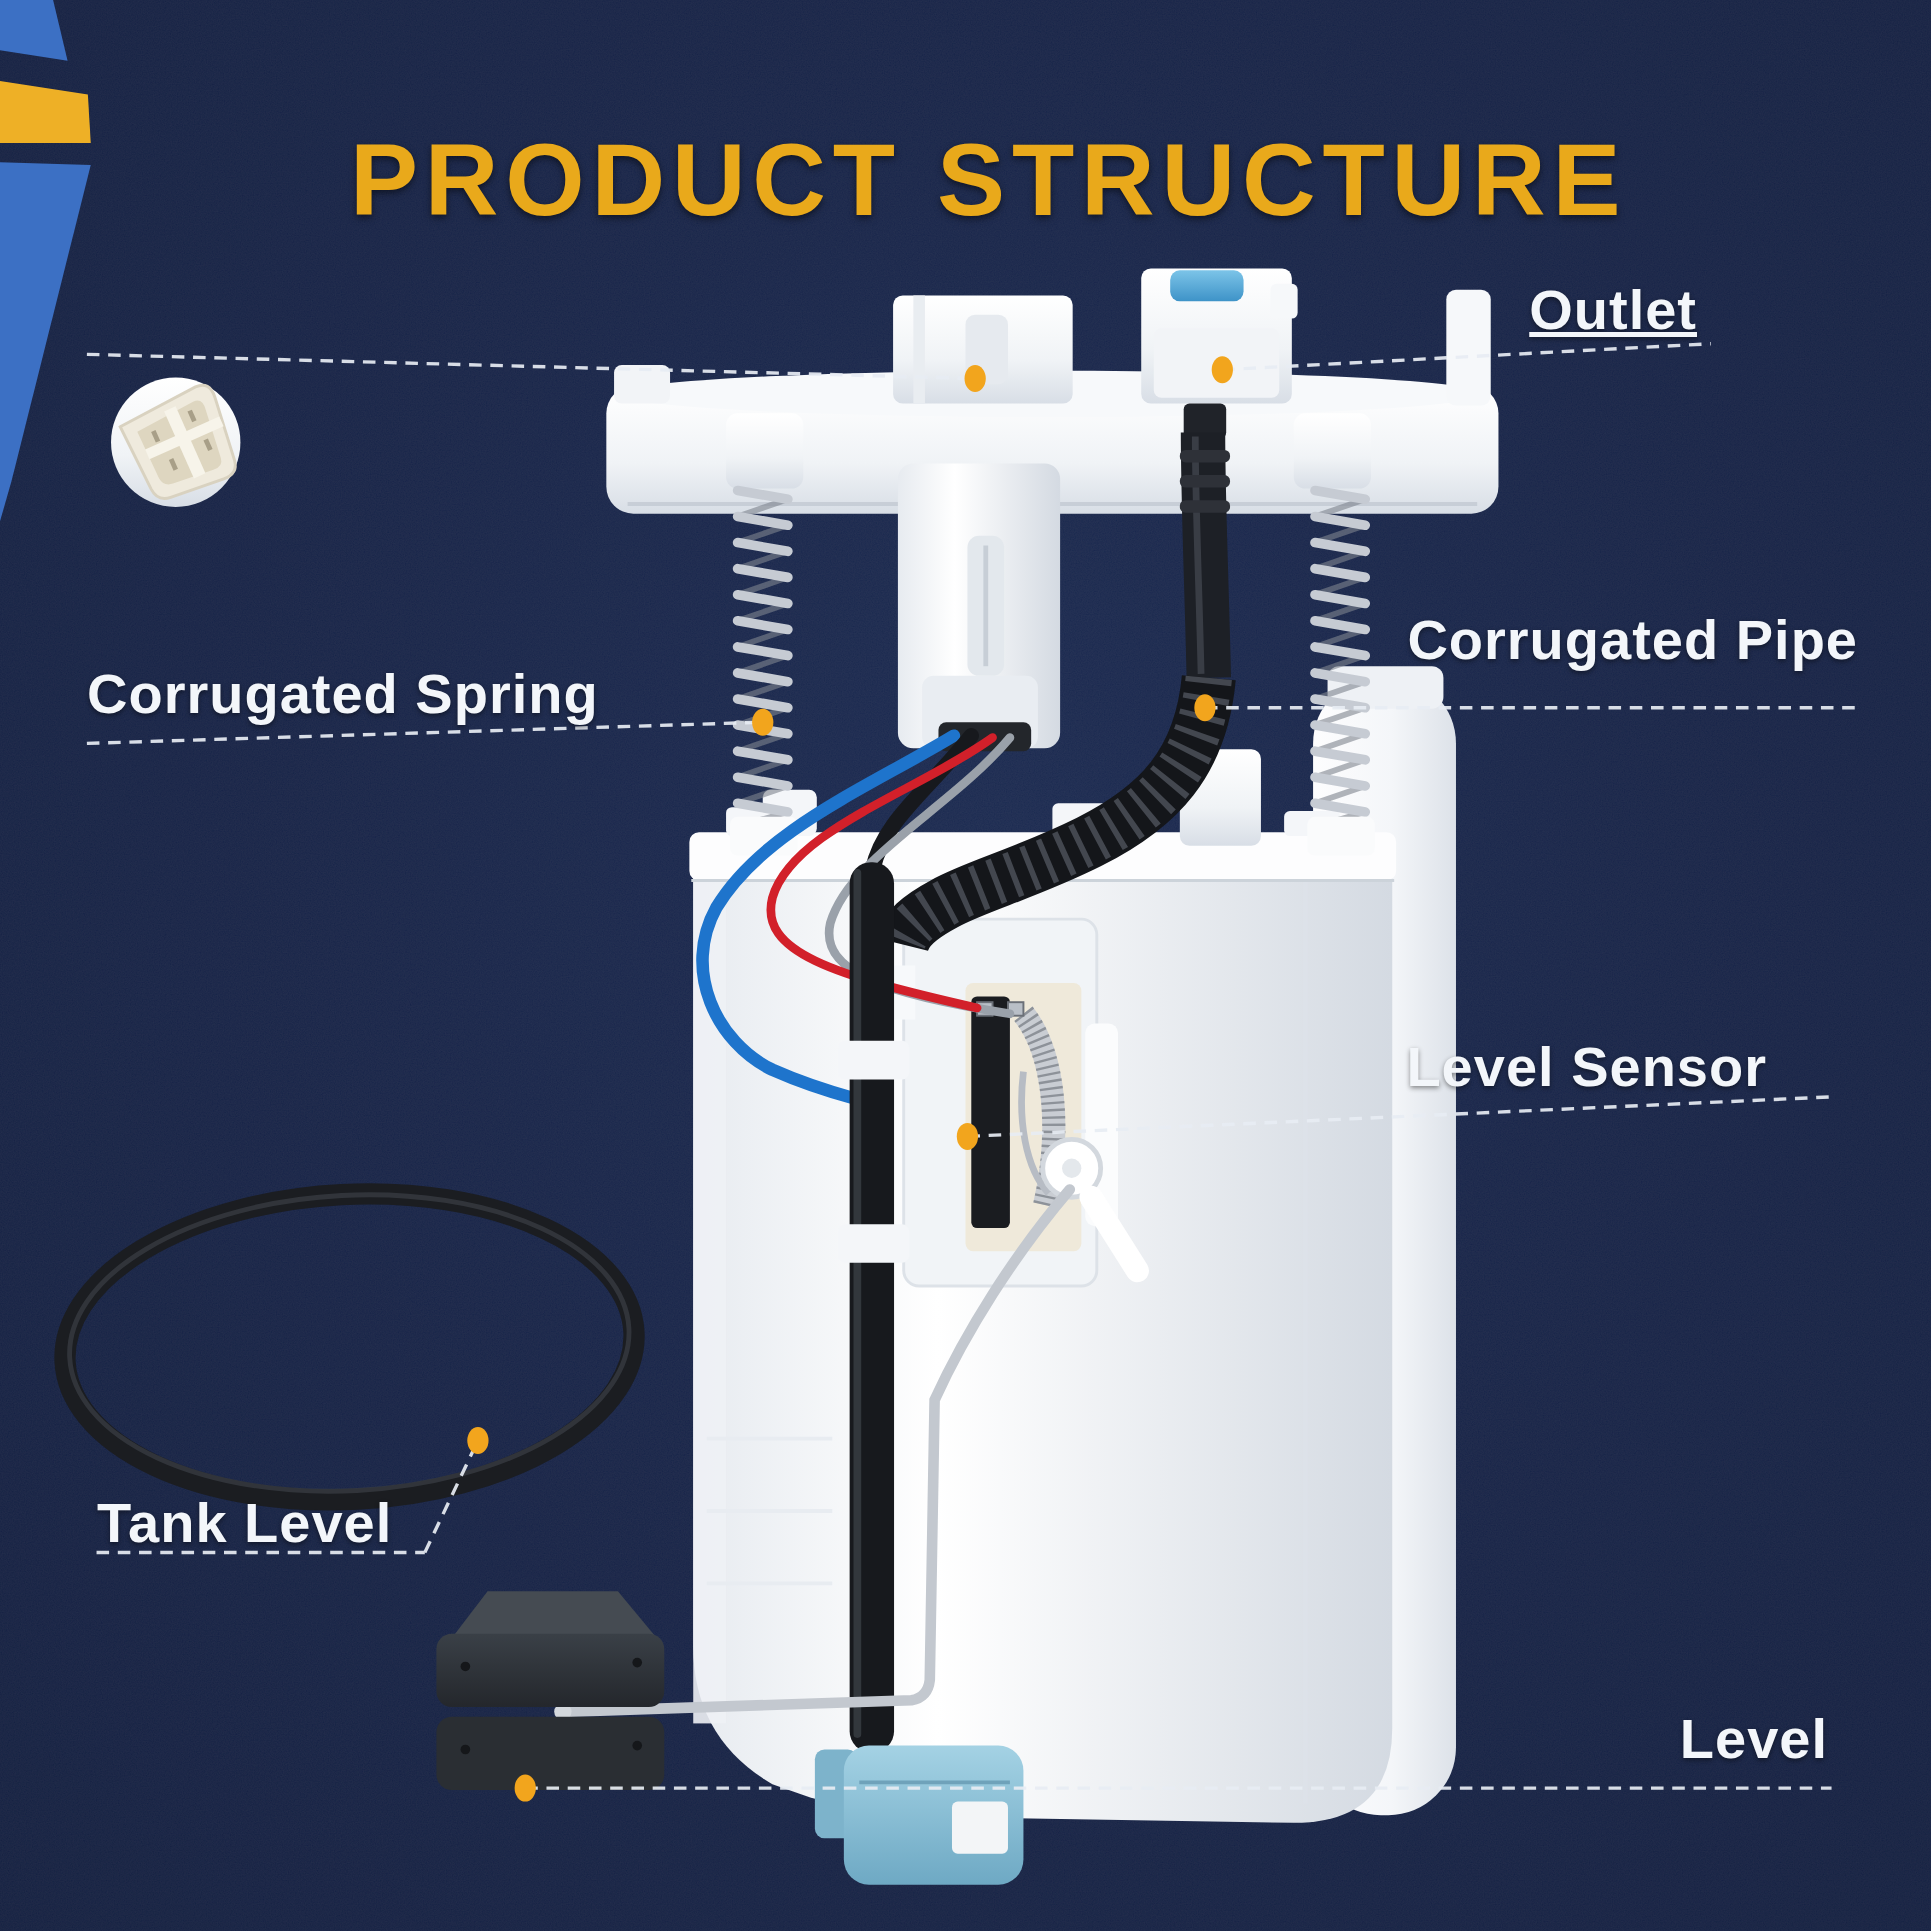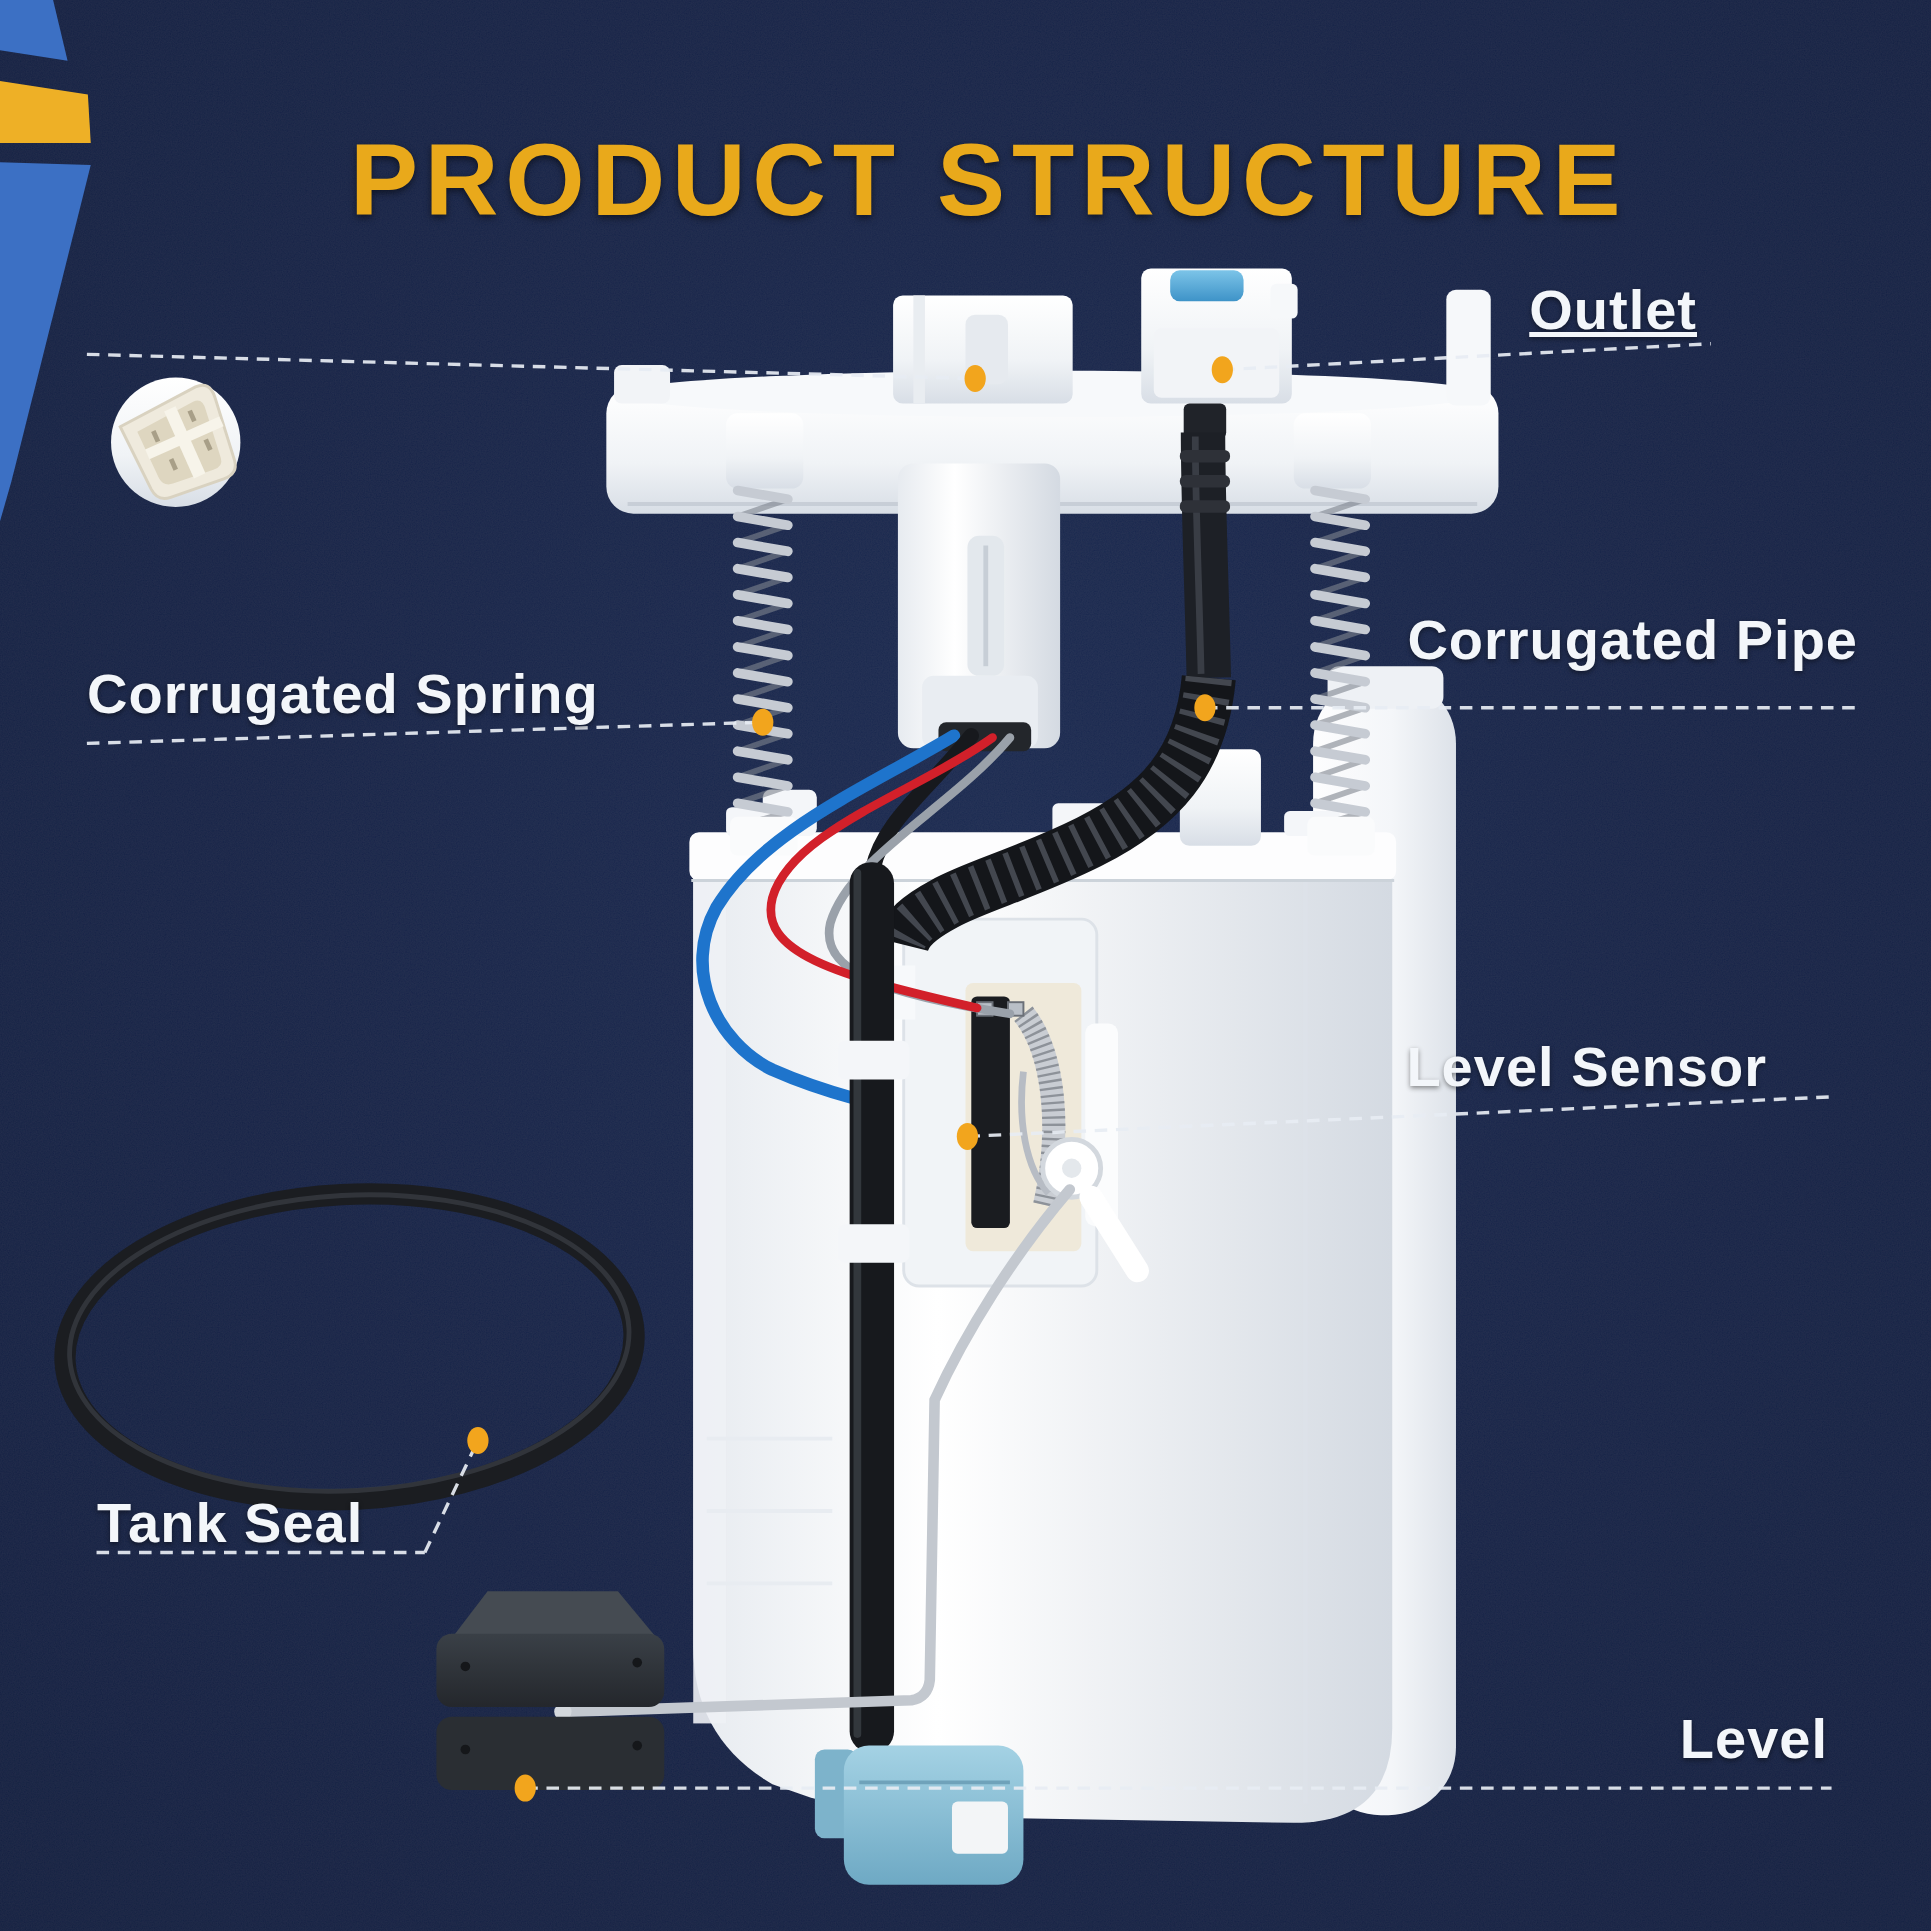"Tank Seal" div.label { text: Seal -> Level }
